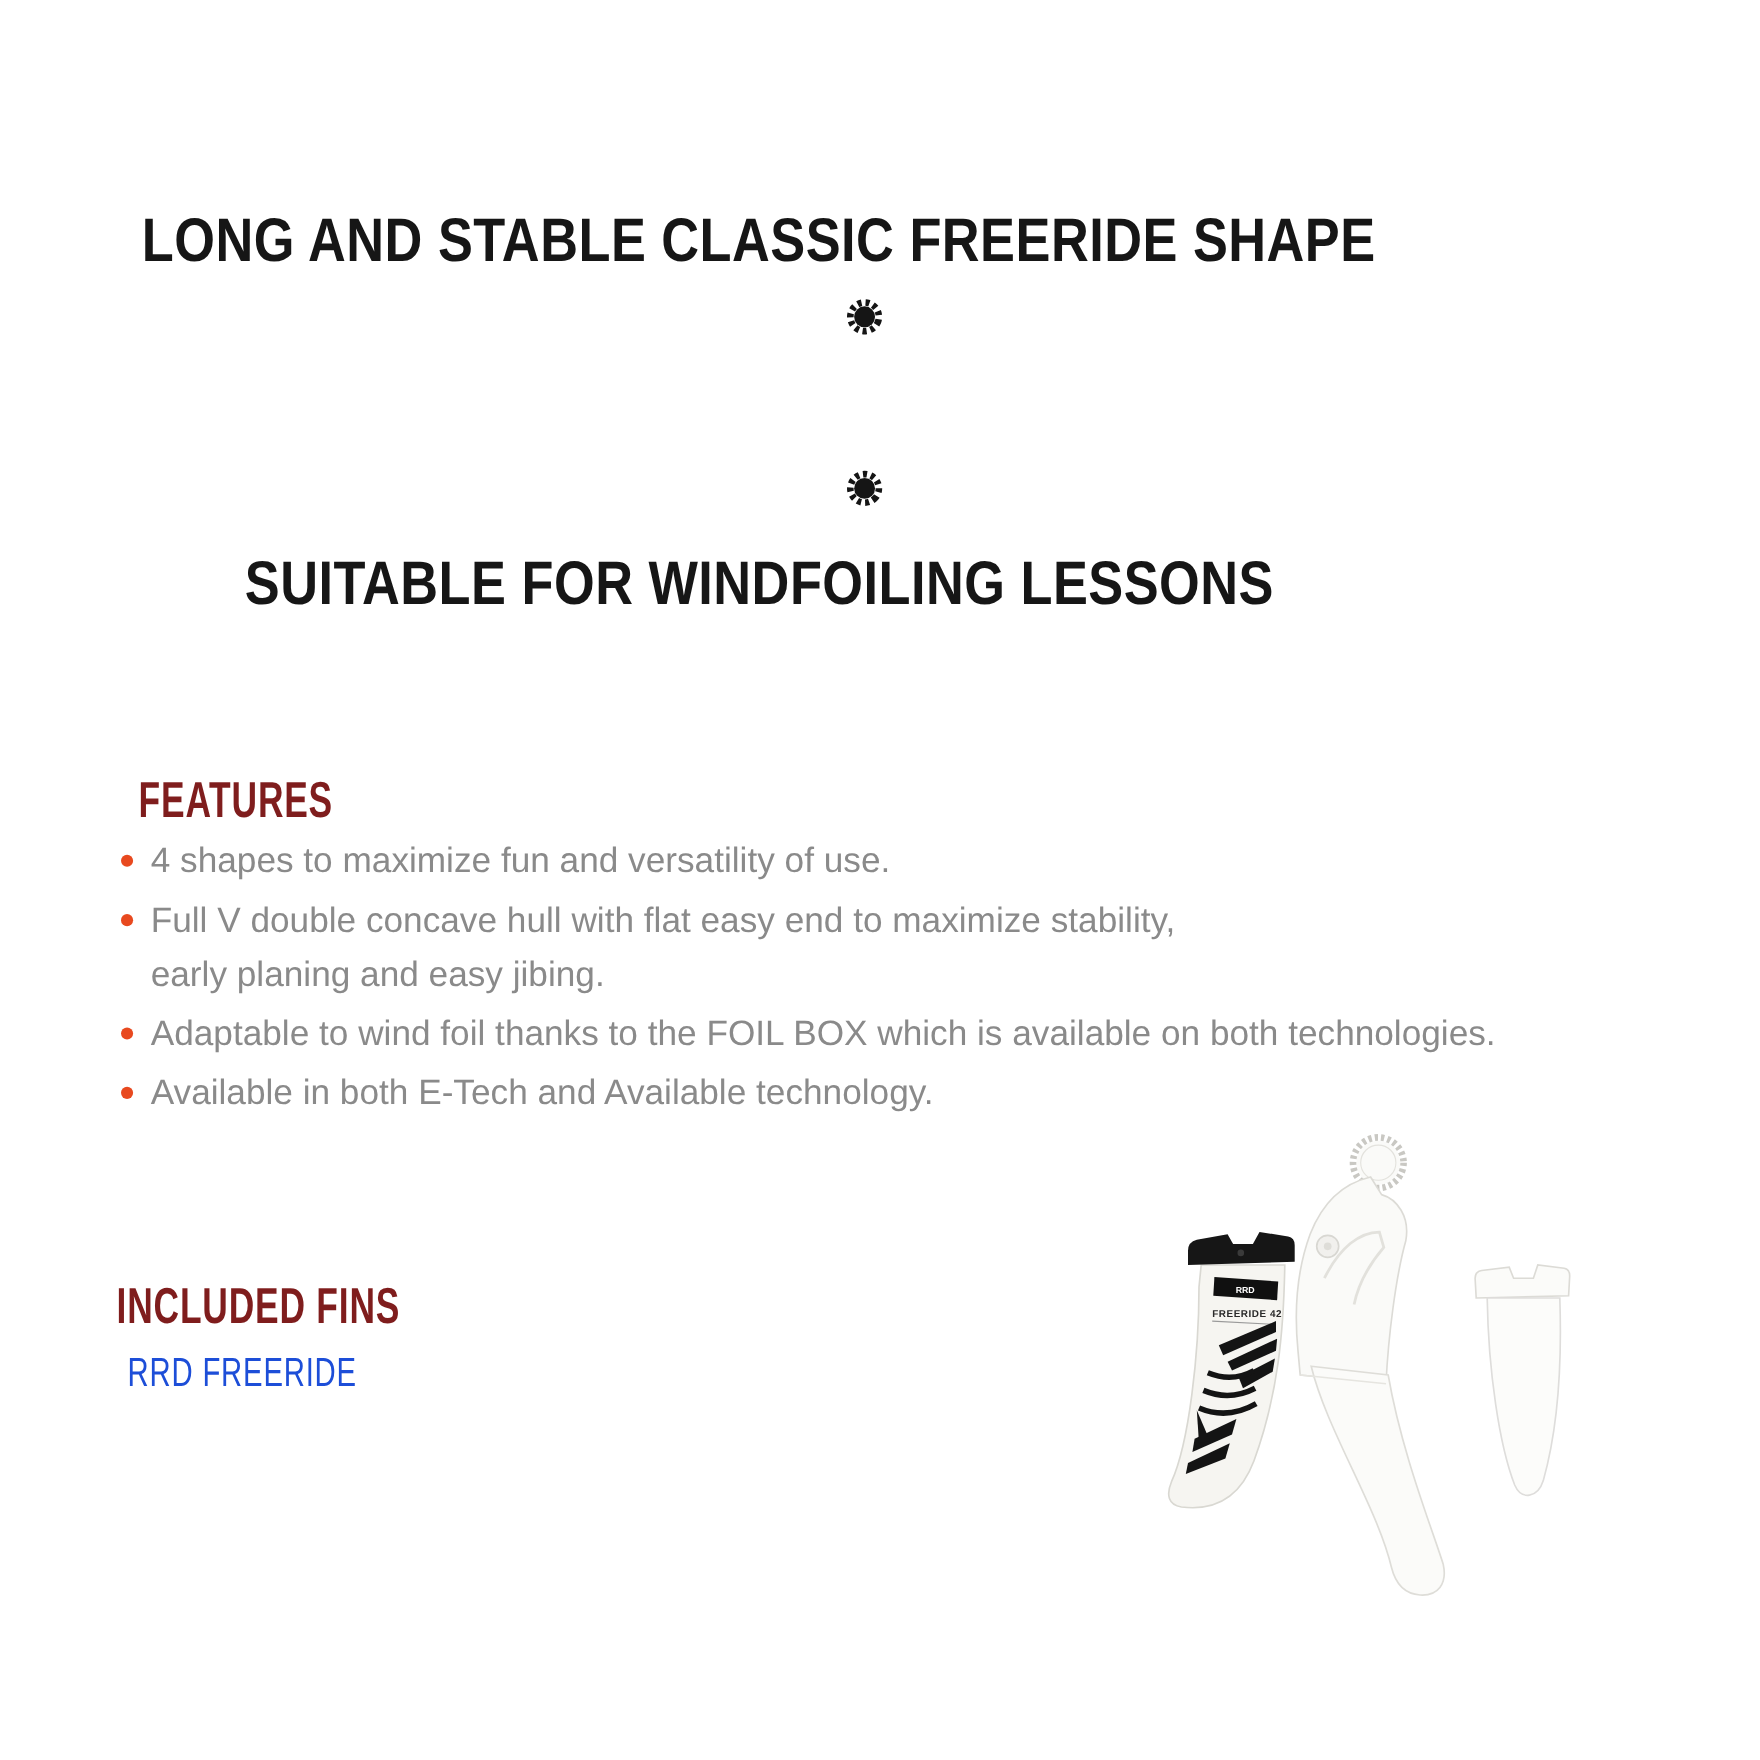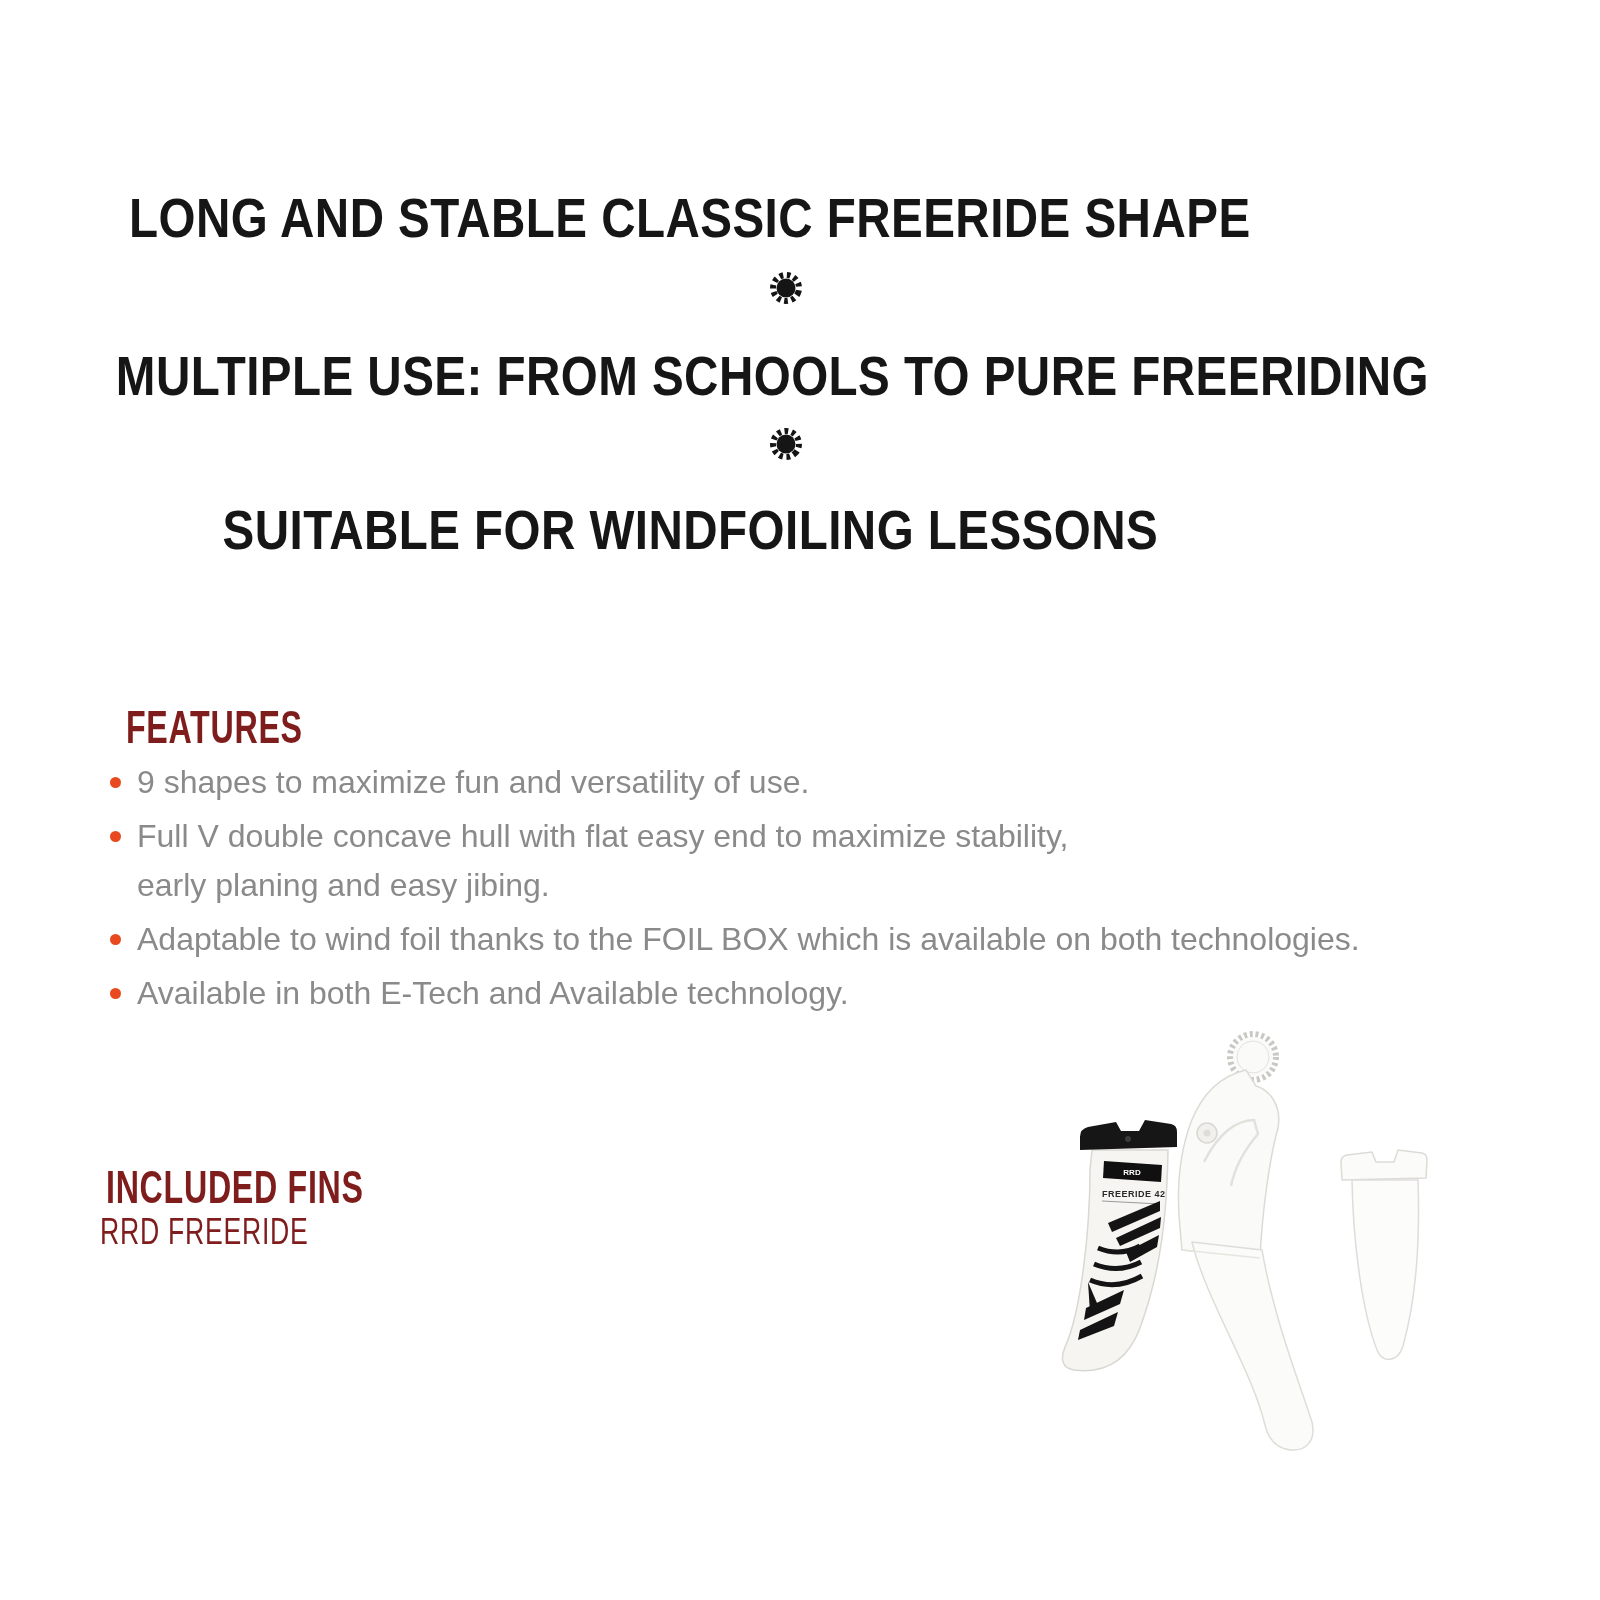"MULTIPLE USE: FROM SCHOOLS TO" h1.headline { html: <h1><span>MULTIPLE USE: FROM SCHOOLS TO PURE FREERIDING</span></h1> -> none }
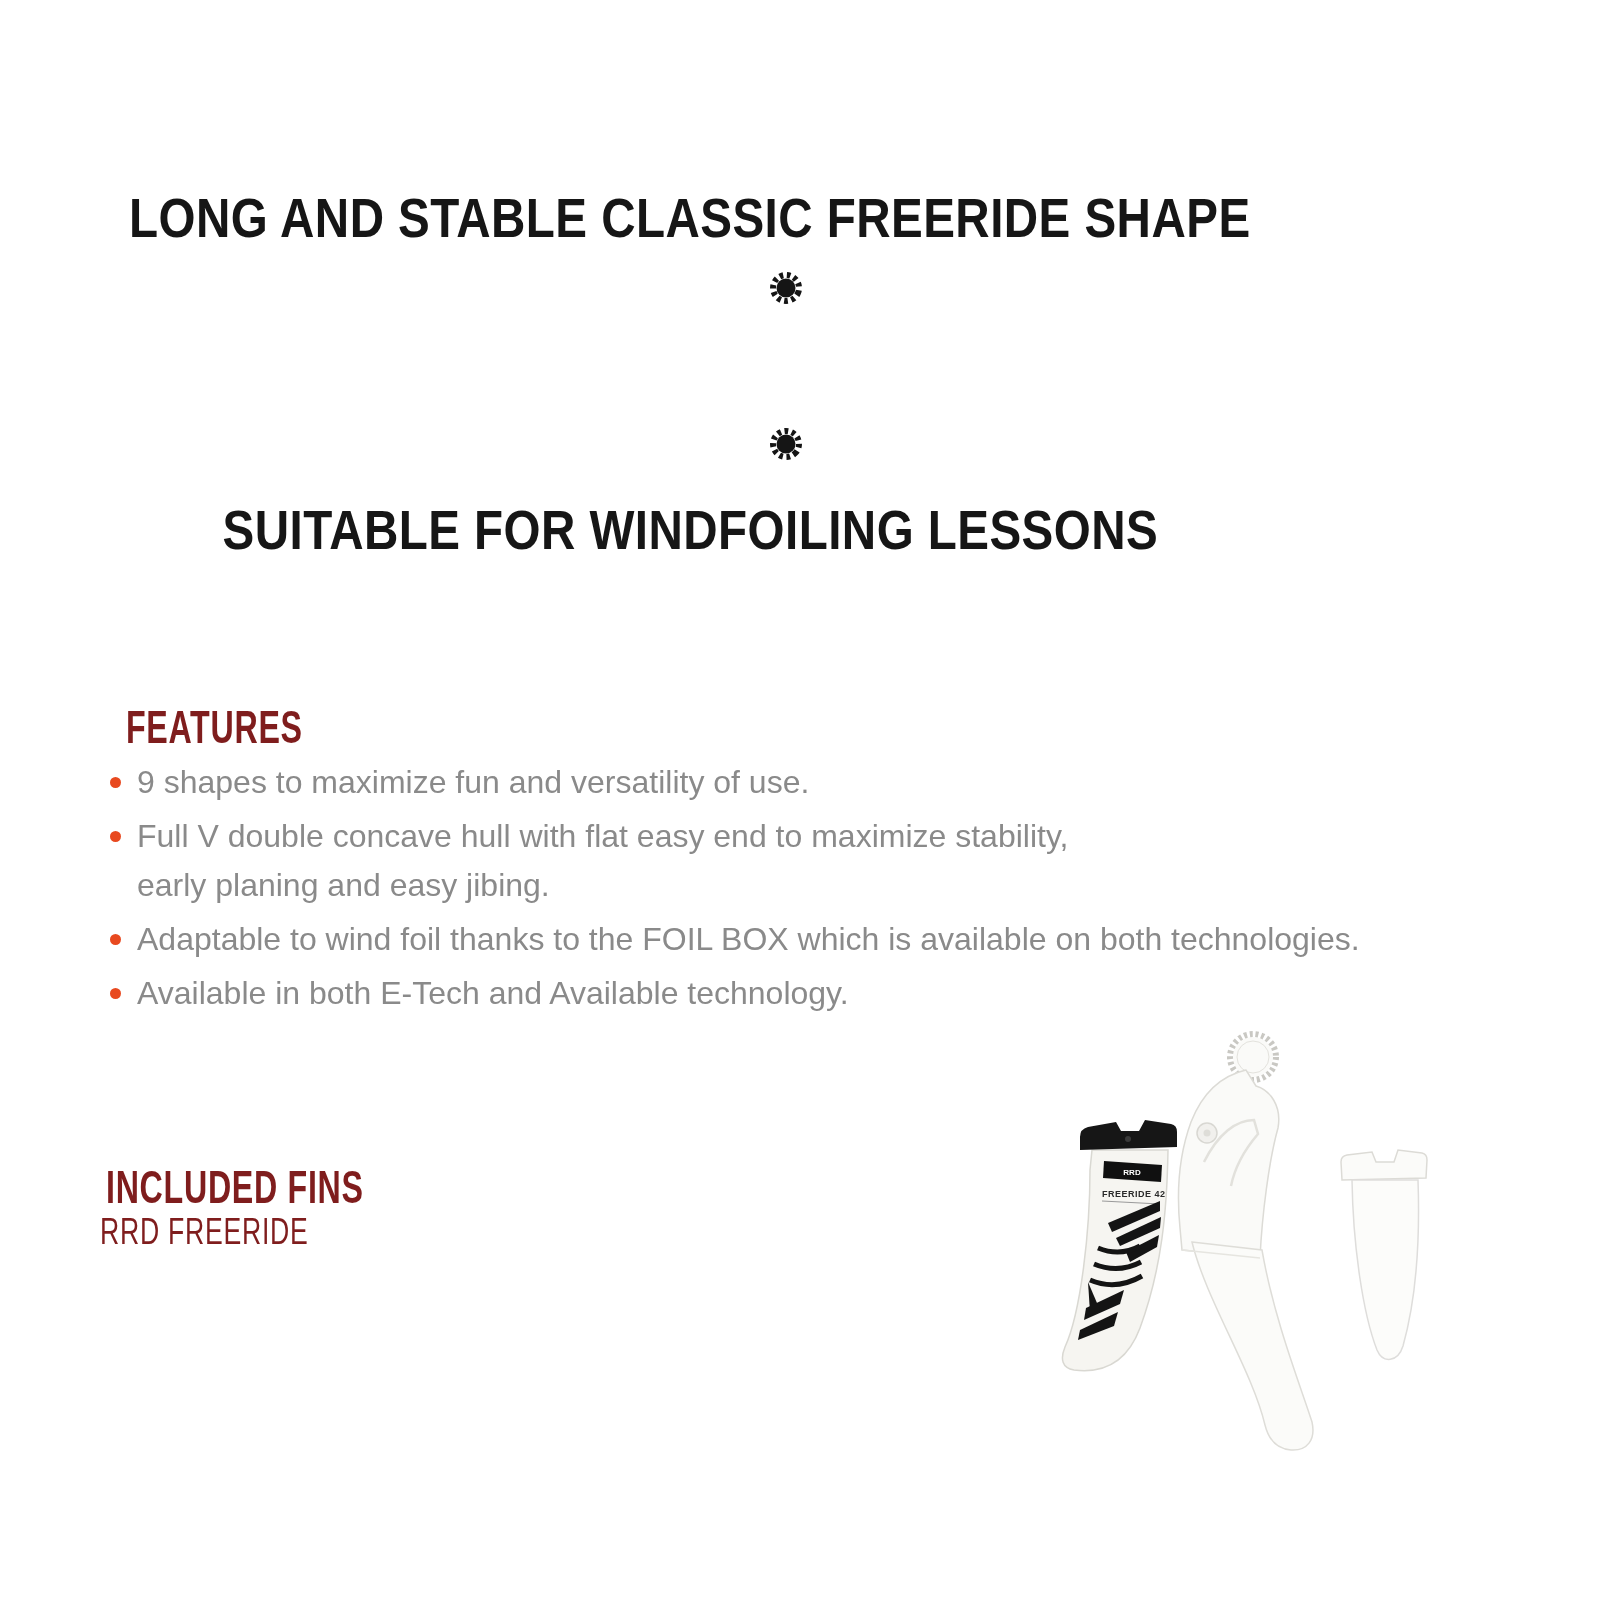"9 shapes to maximize fun" div.fline { text: 9 -> 4 }
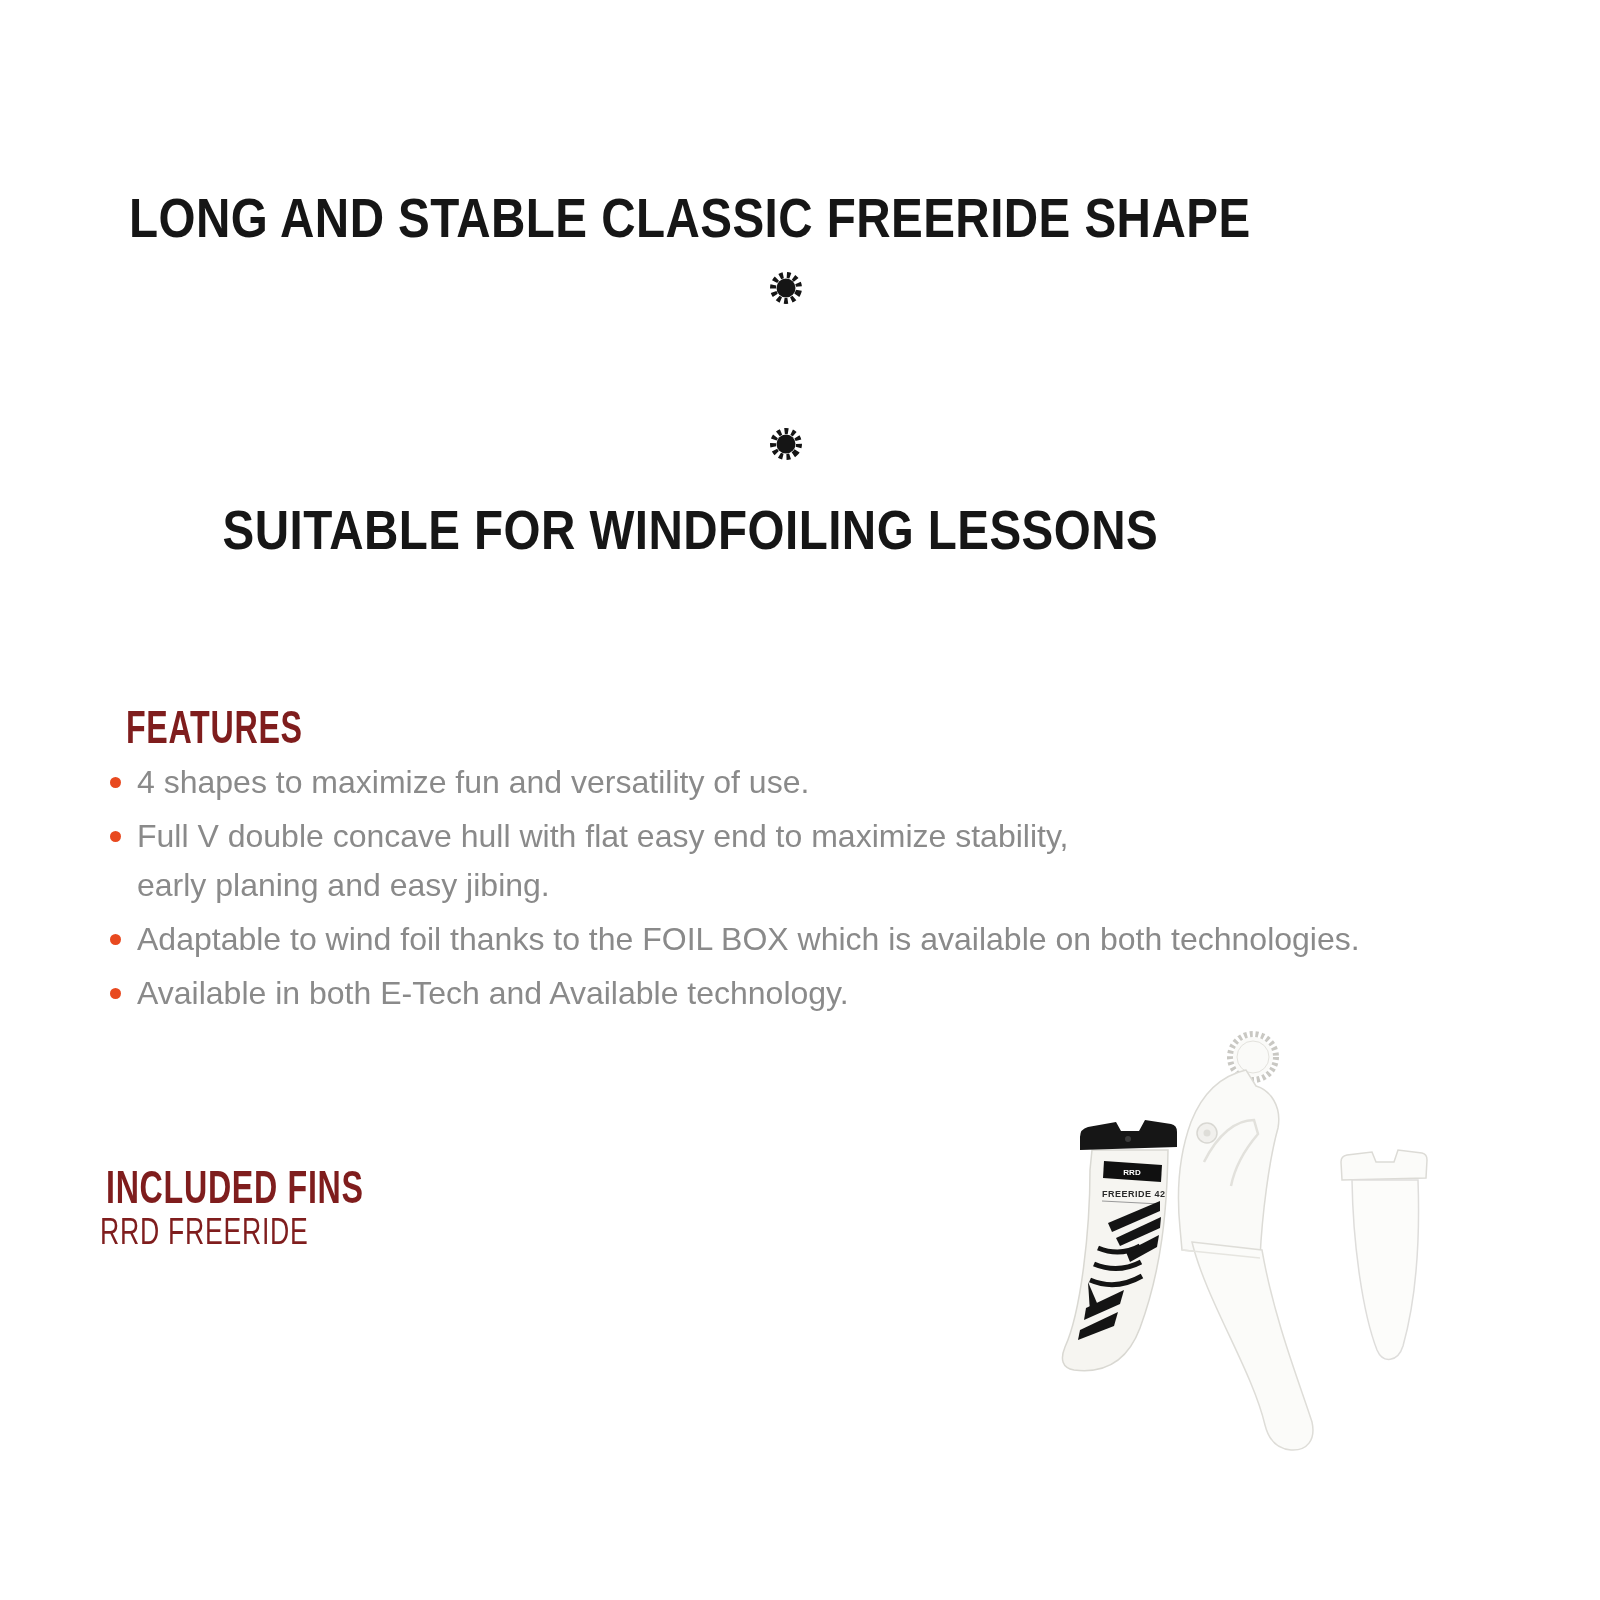"RRD FREERIDE" .fin-line { color: #7f1d1d -> #1d4ed8; margin: 0 -> 16px }
